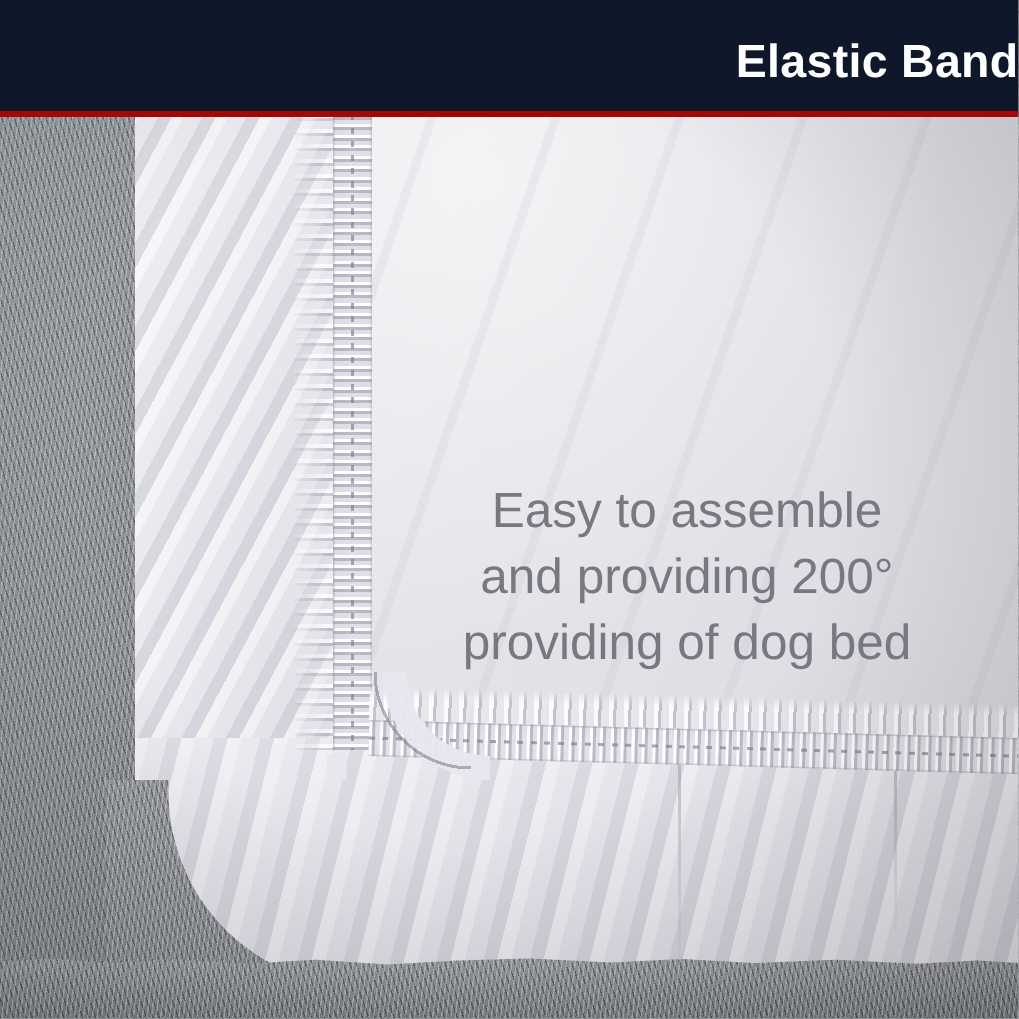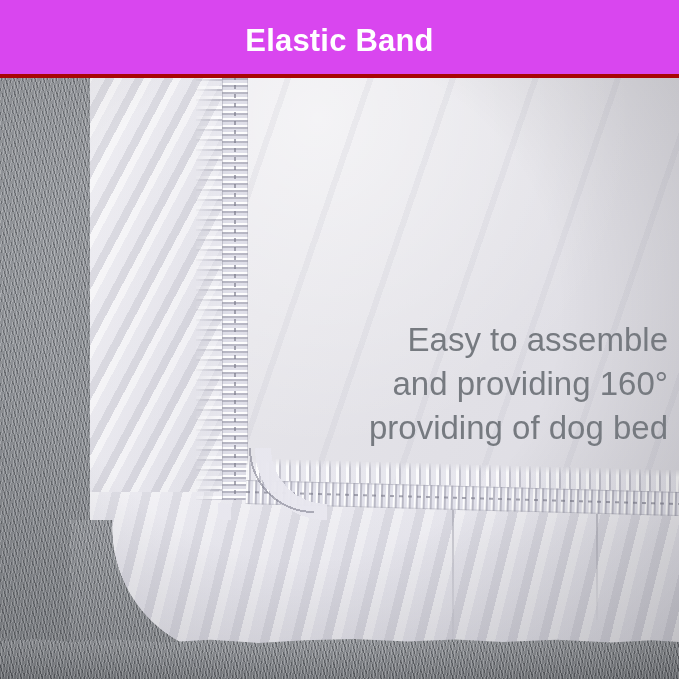"Elastic Band" div.banner { background: #d946ef -> #0f172a; justify-content: none -> flex-end }
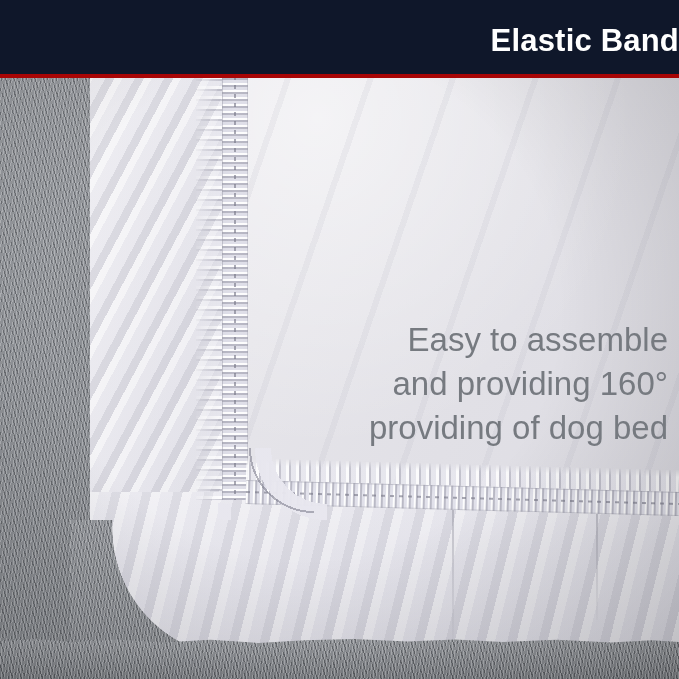"Easy to assemble" .copy { text-align: right -> center }
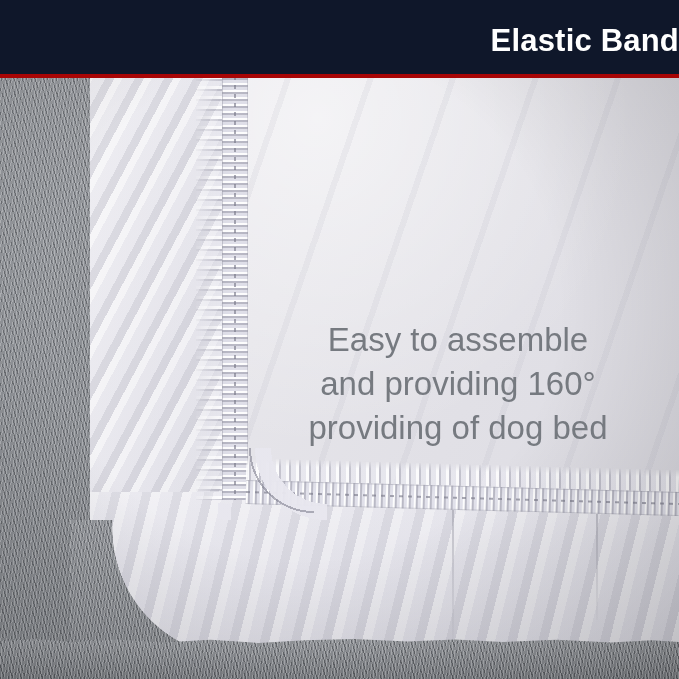"and providing 160°" div { text: 160 -> 200 }
